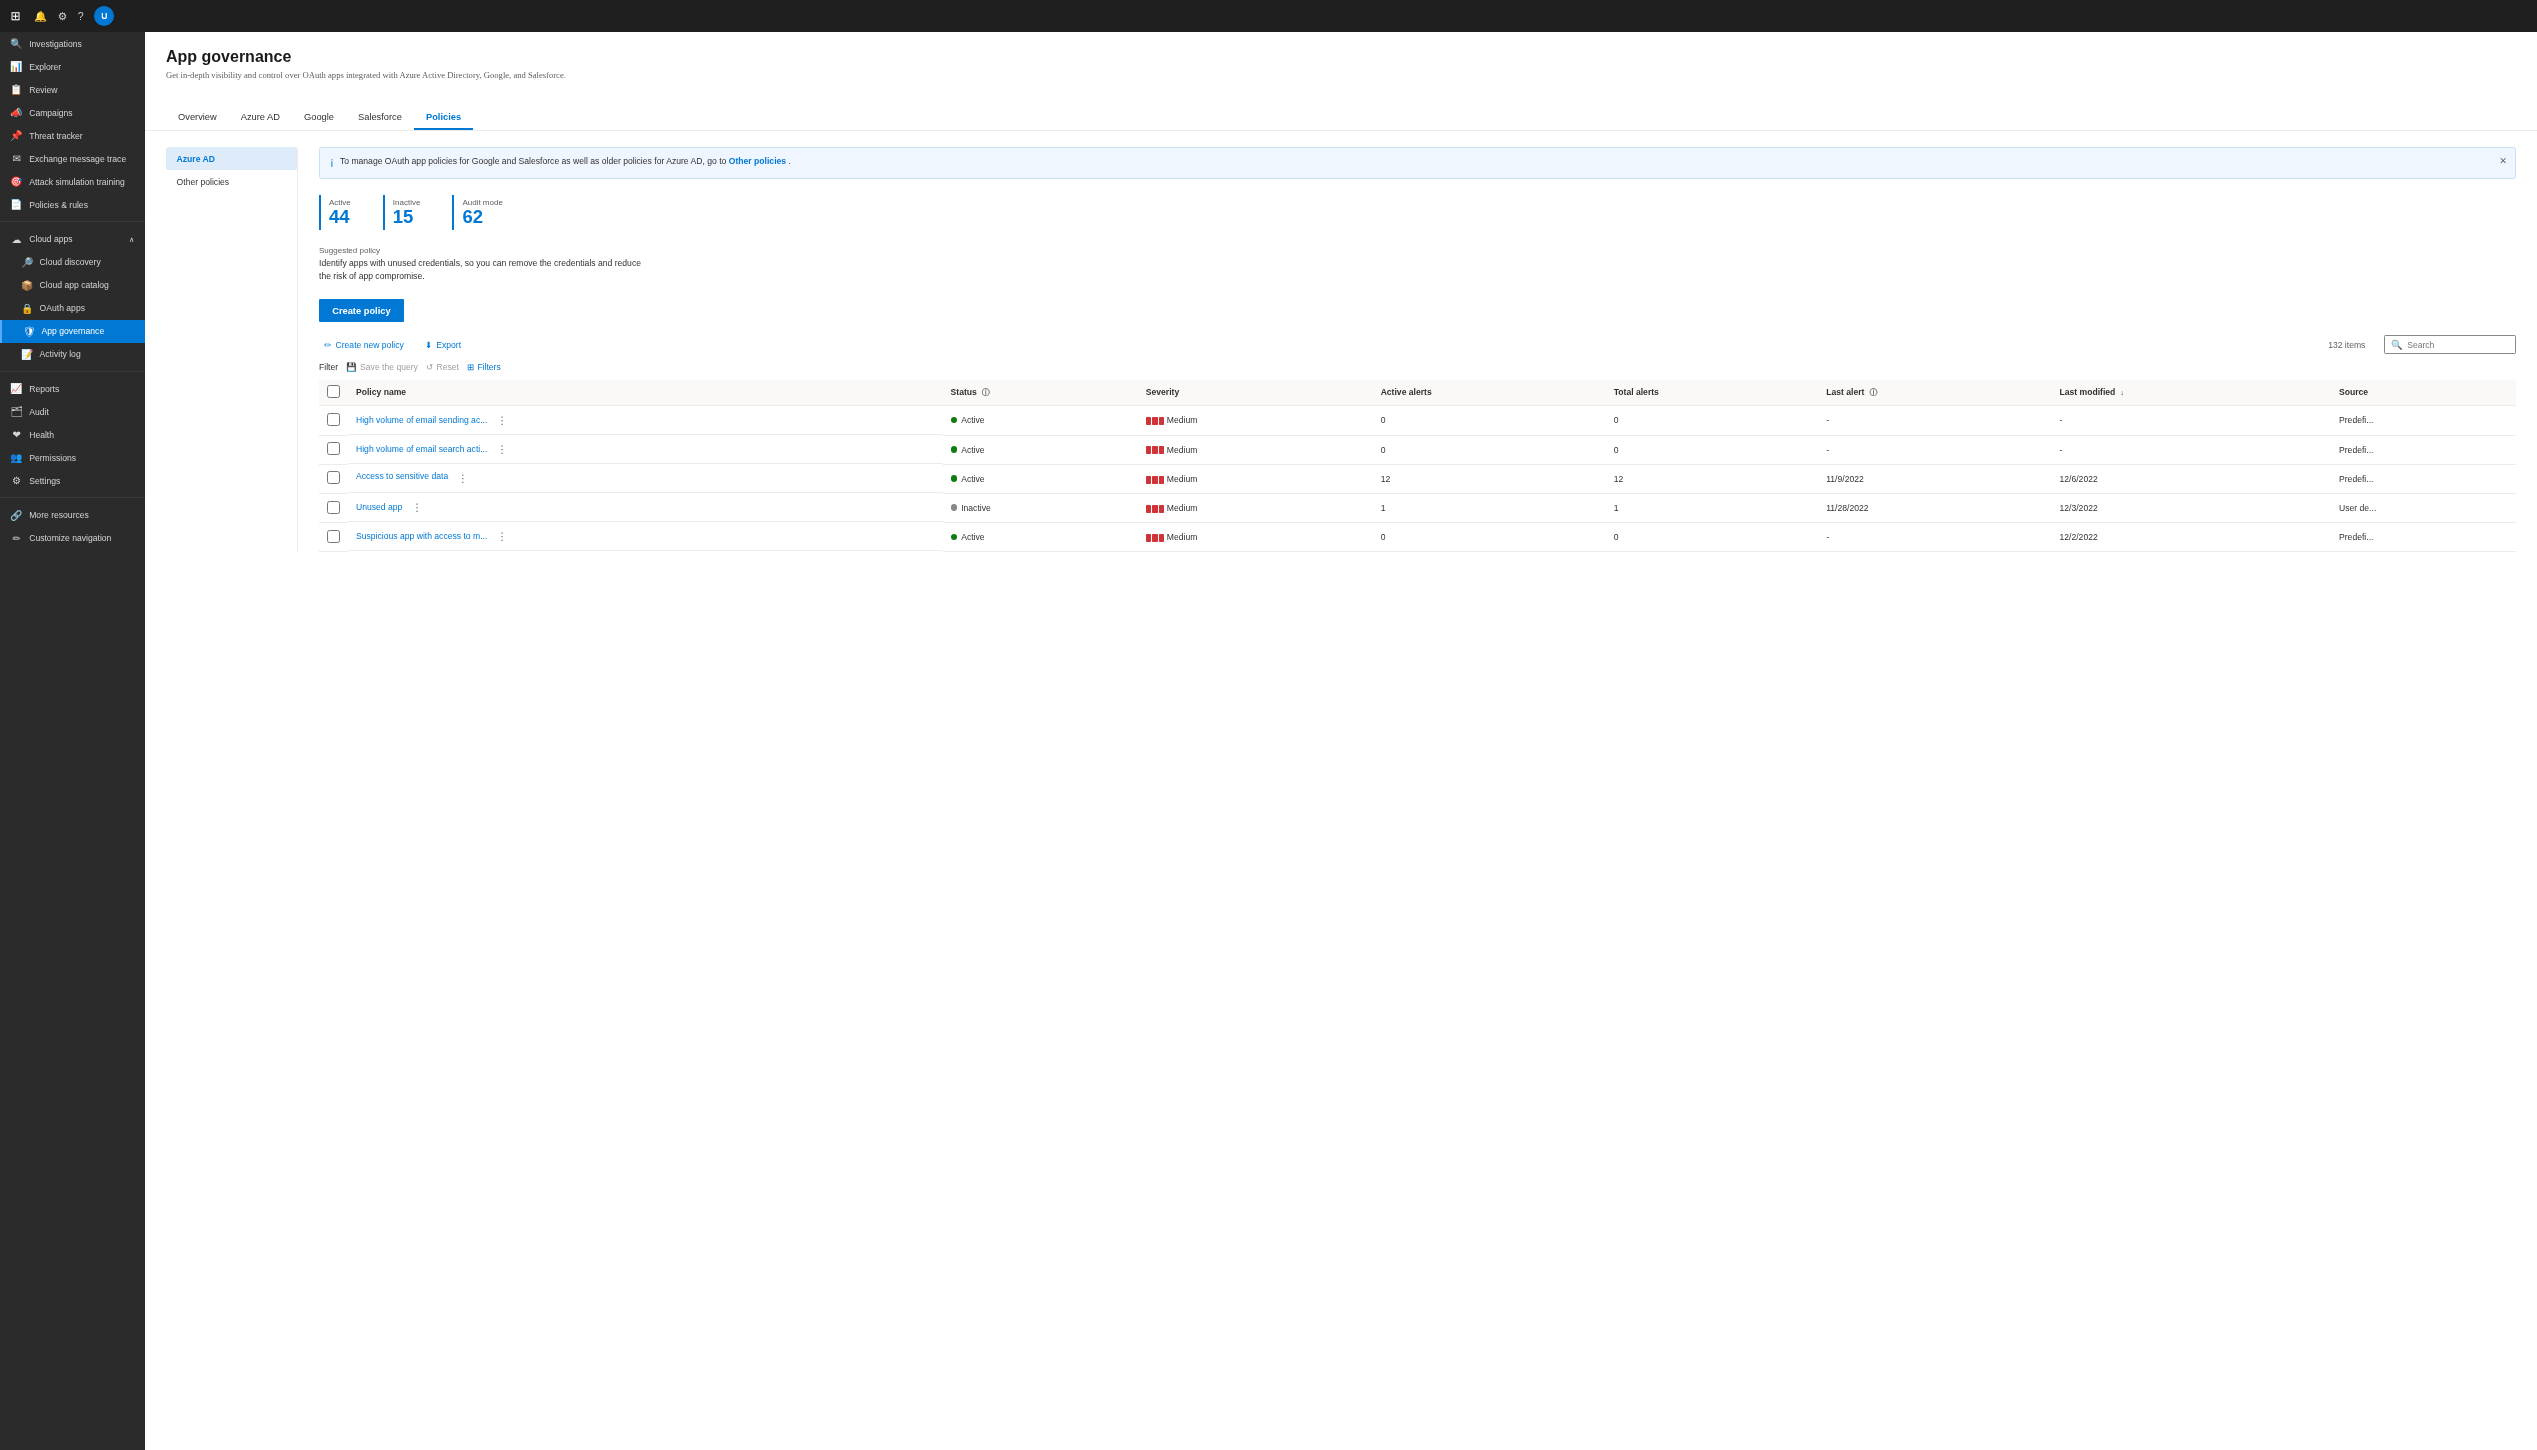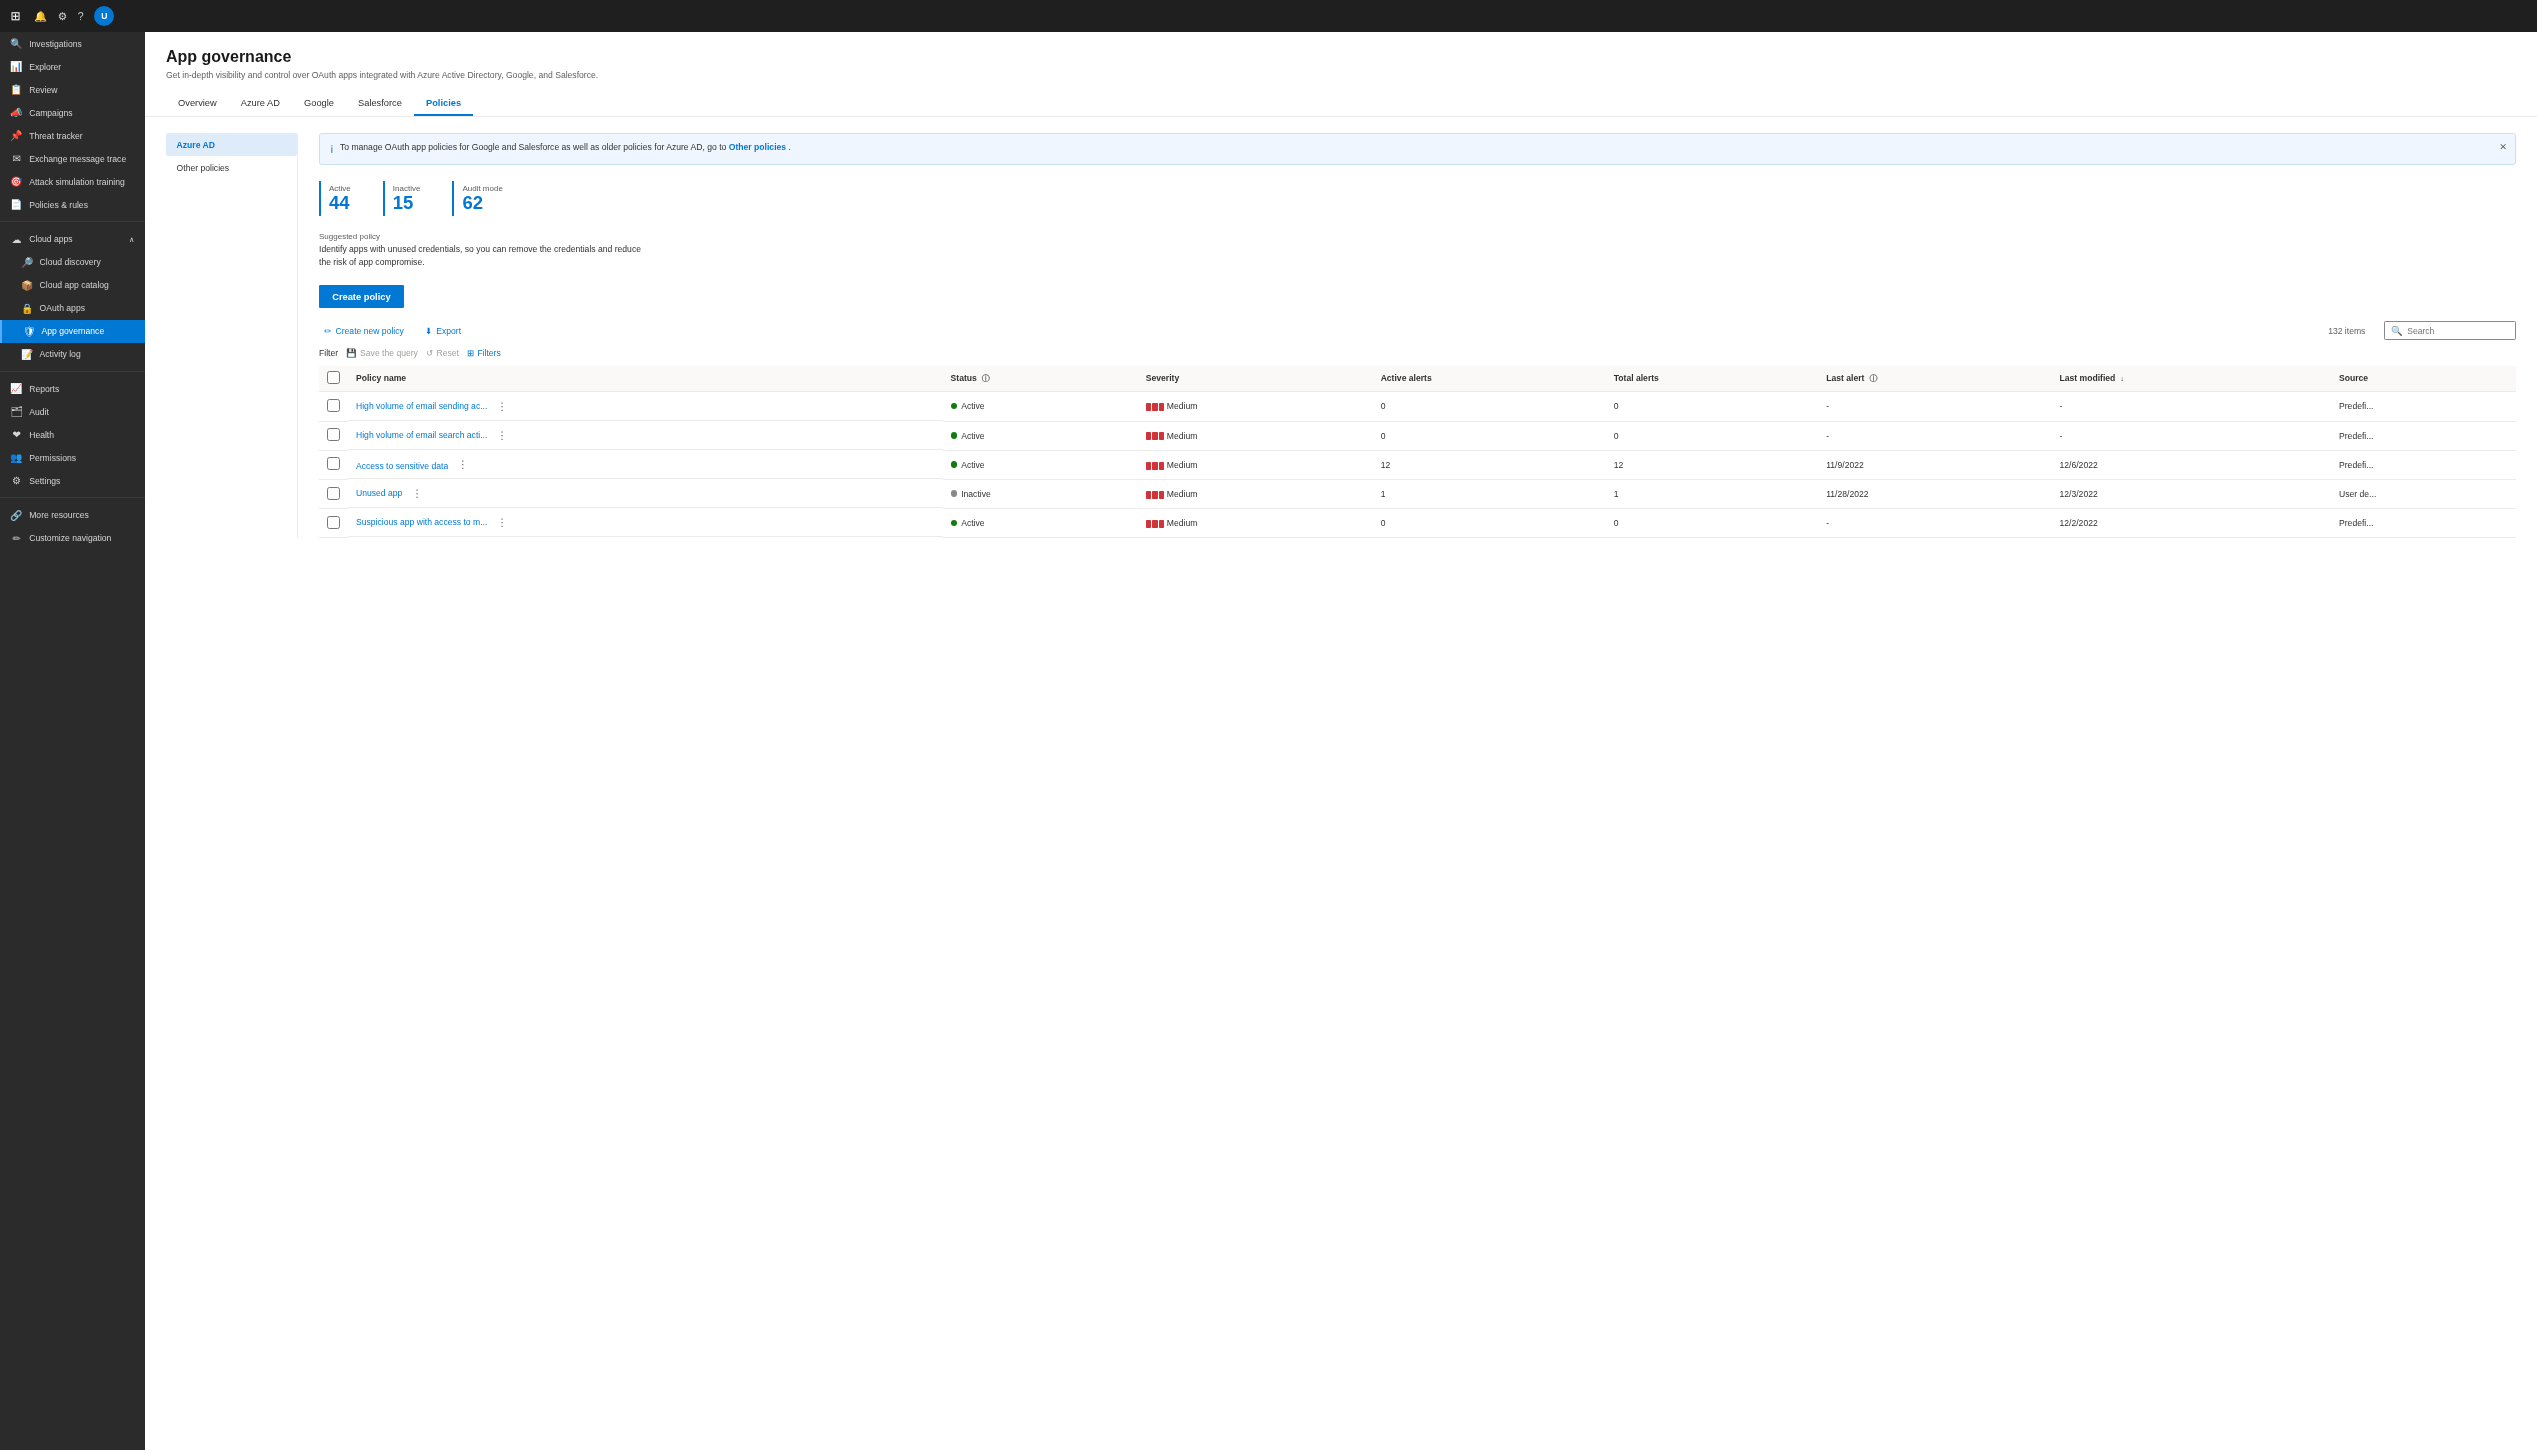"Get in-depth visibility and control" .page-subtitle { font-family: none -> Liberation Serif, serif; margin-bottom: 11px -> 25px }
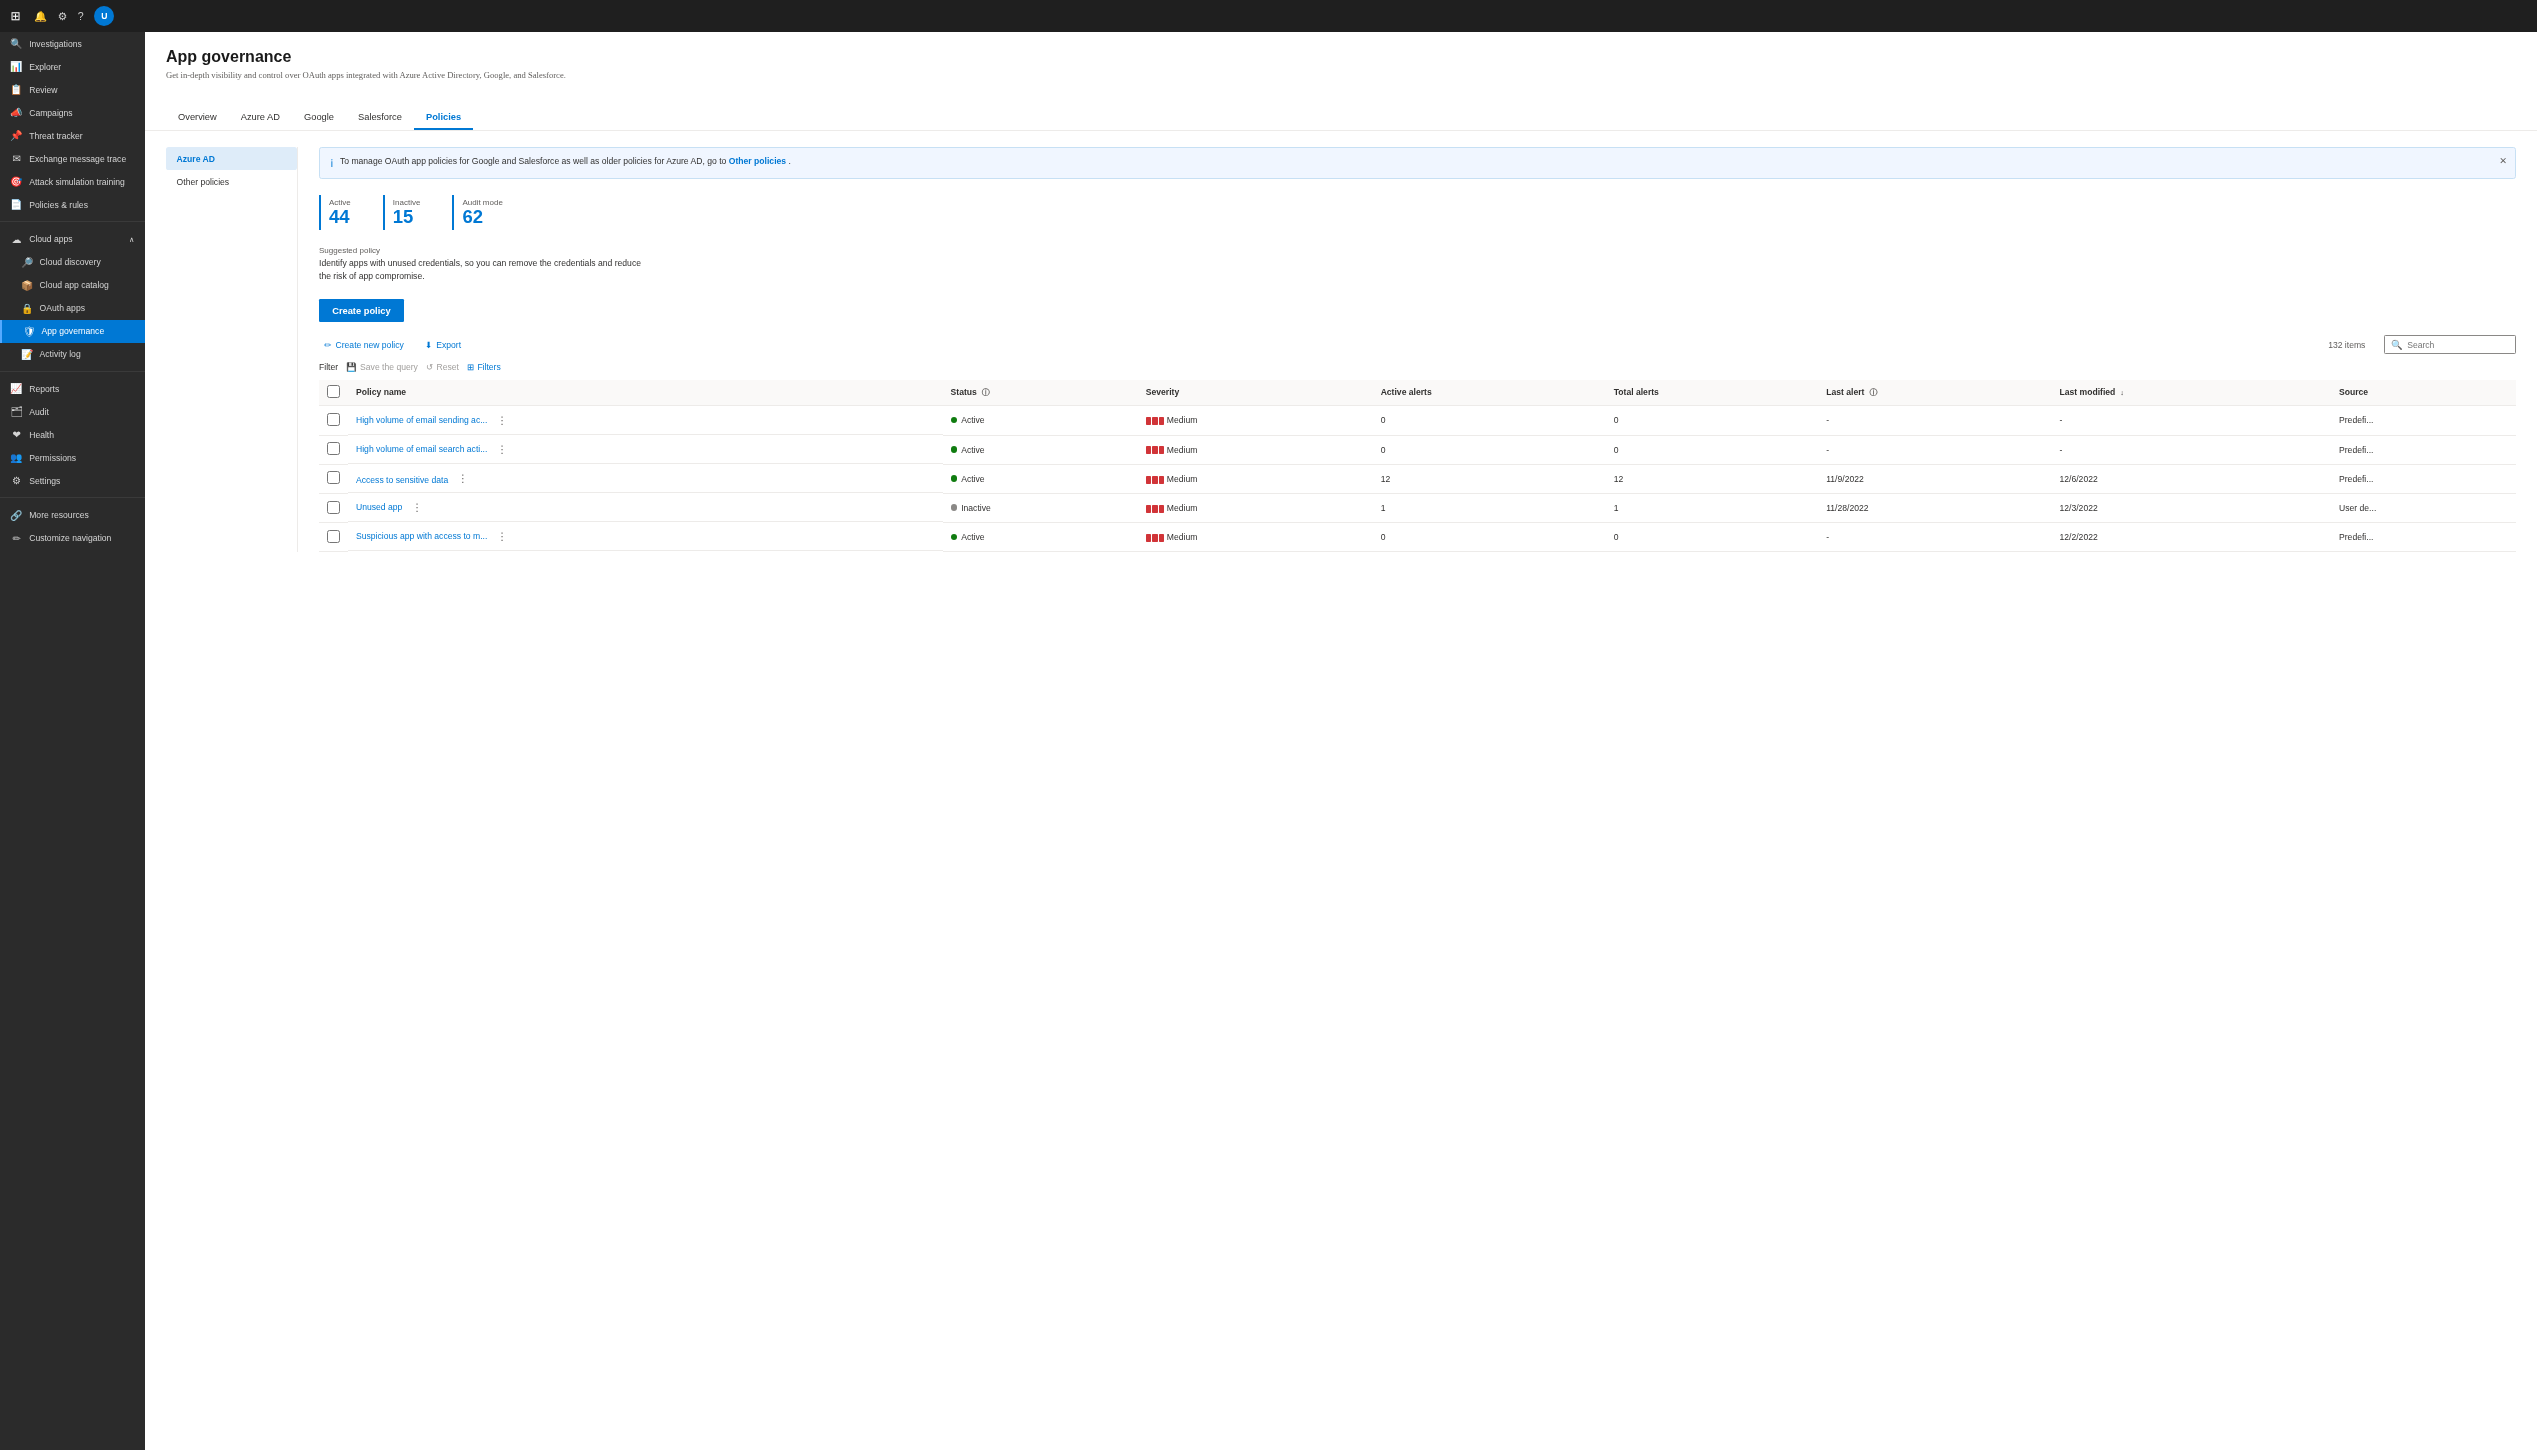"Access to sensitive data" td { align-items: flex-end -> flex-start }
